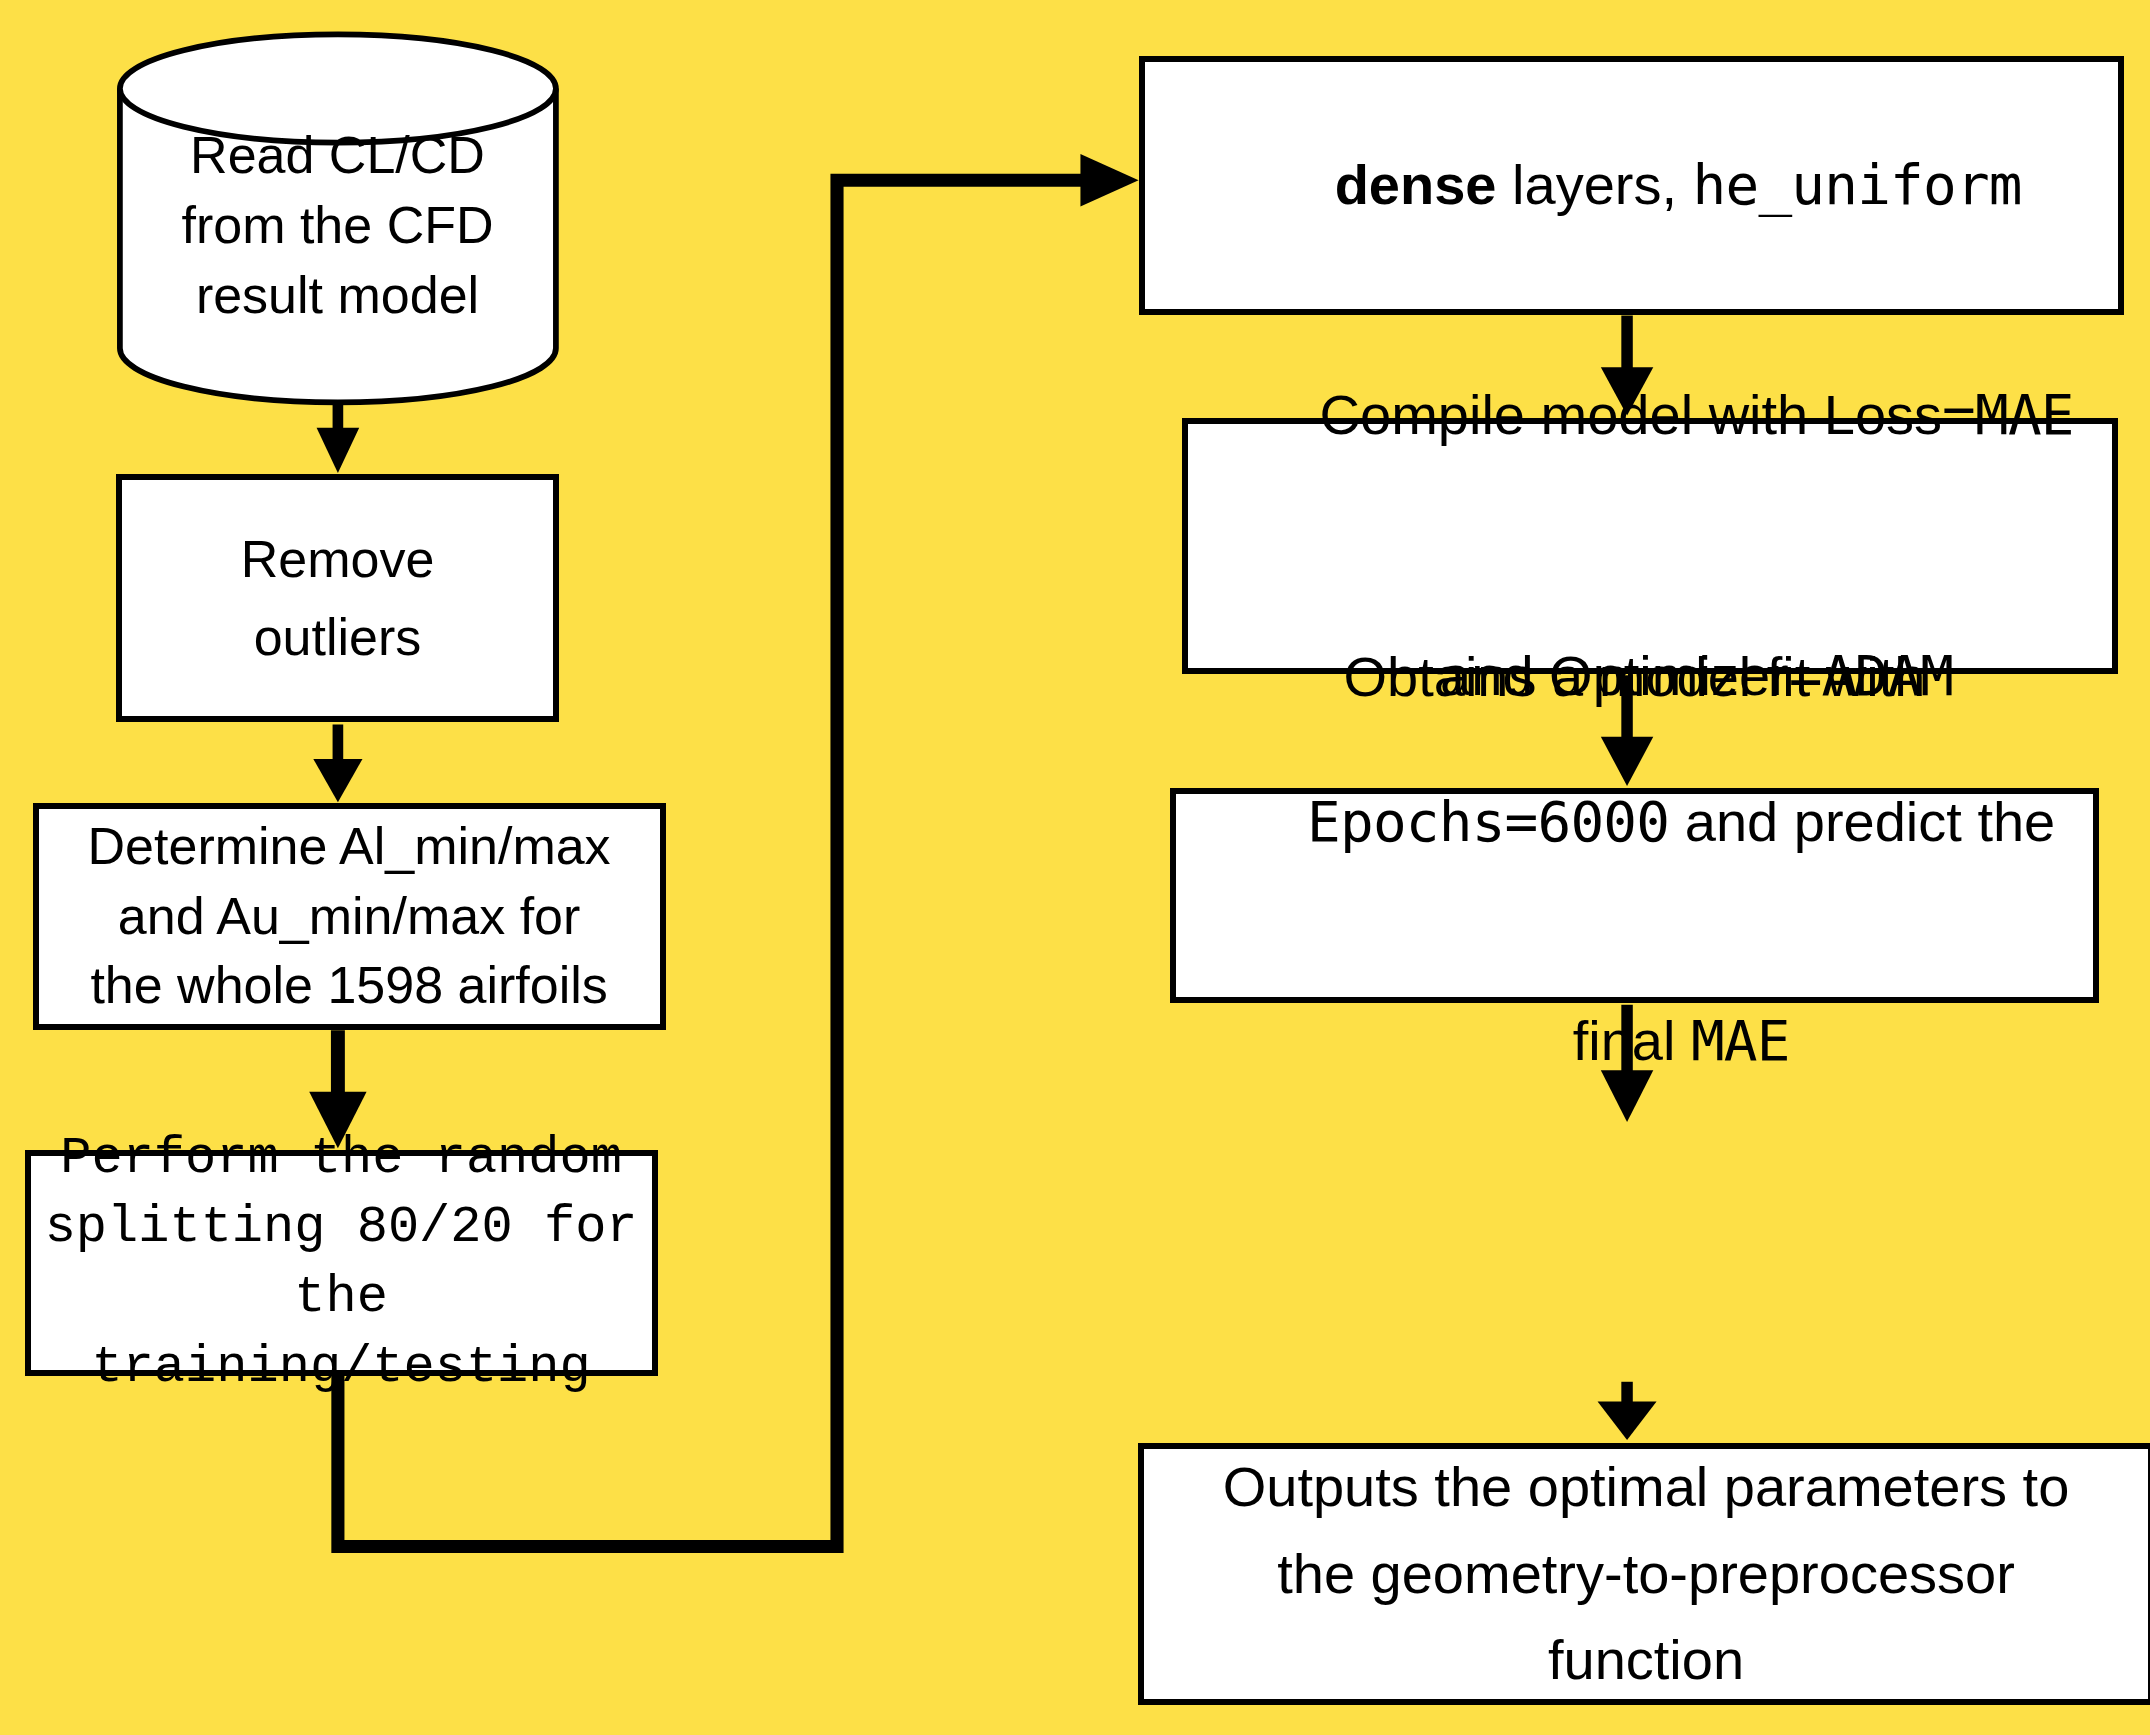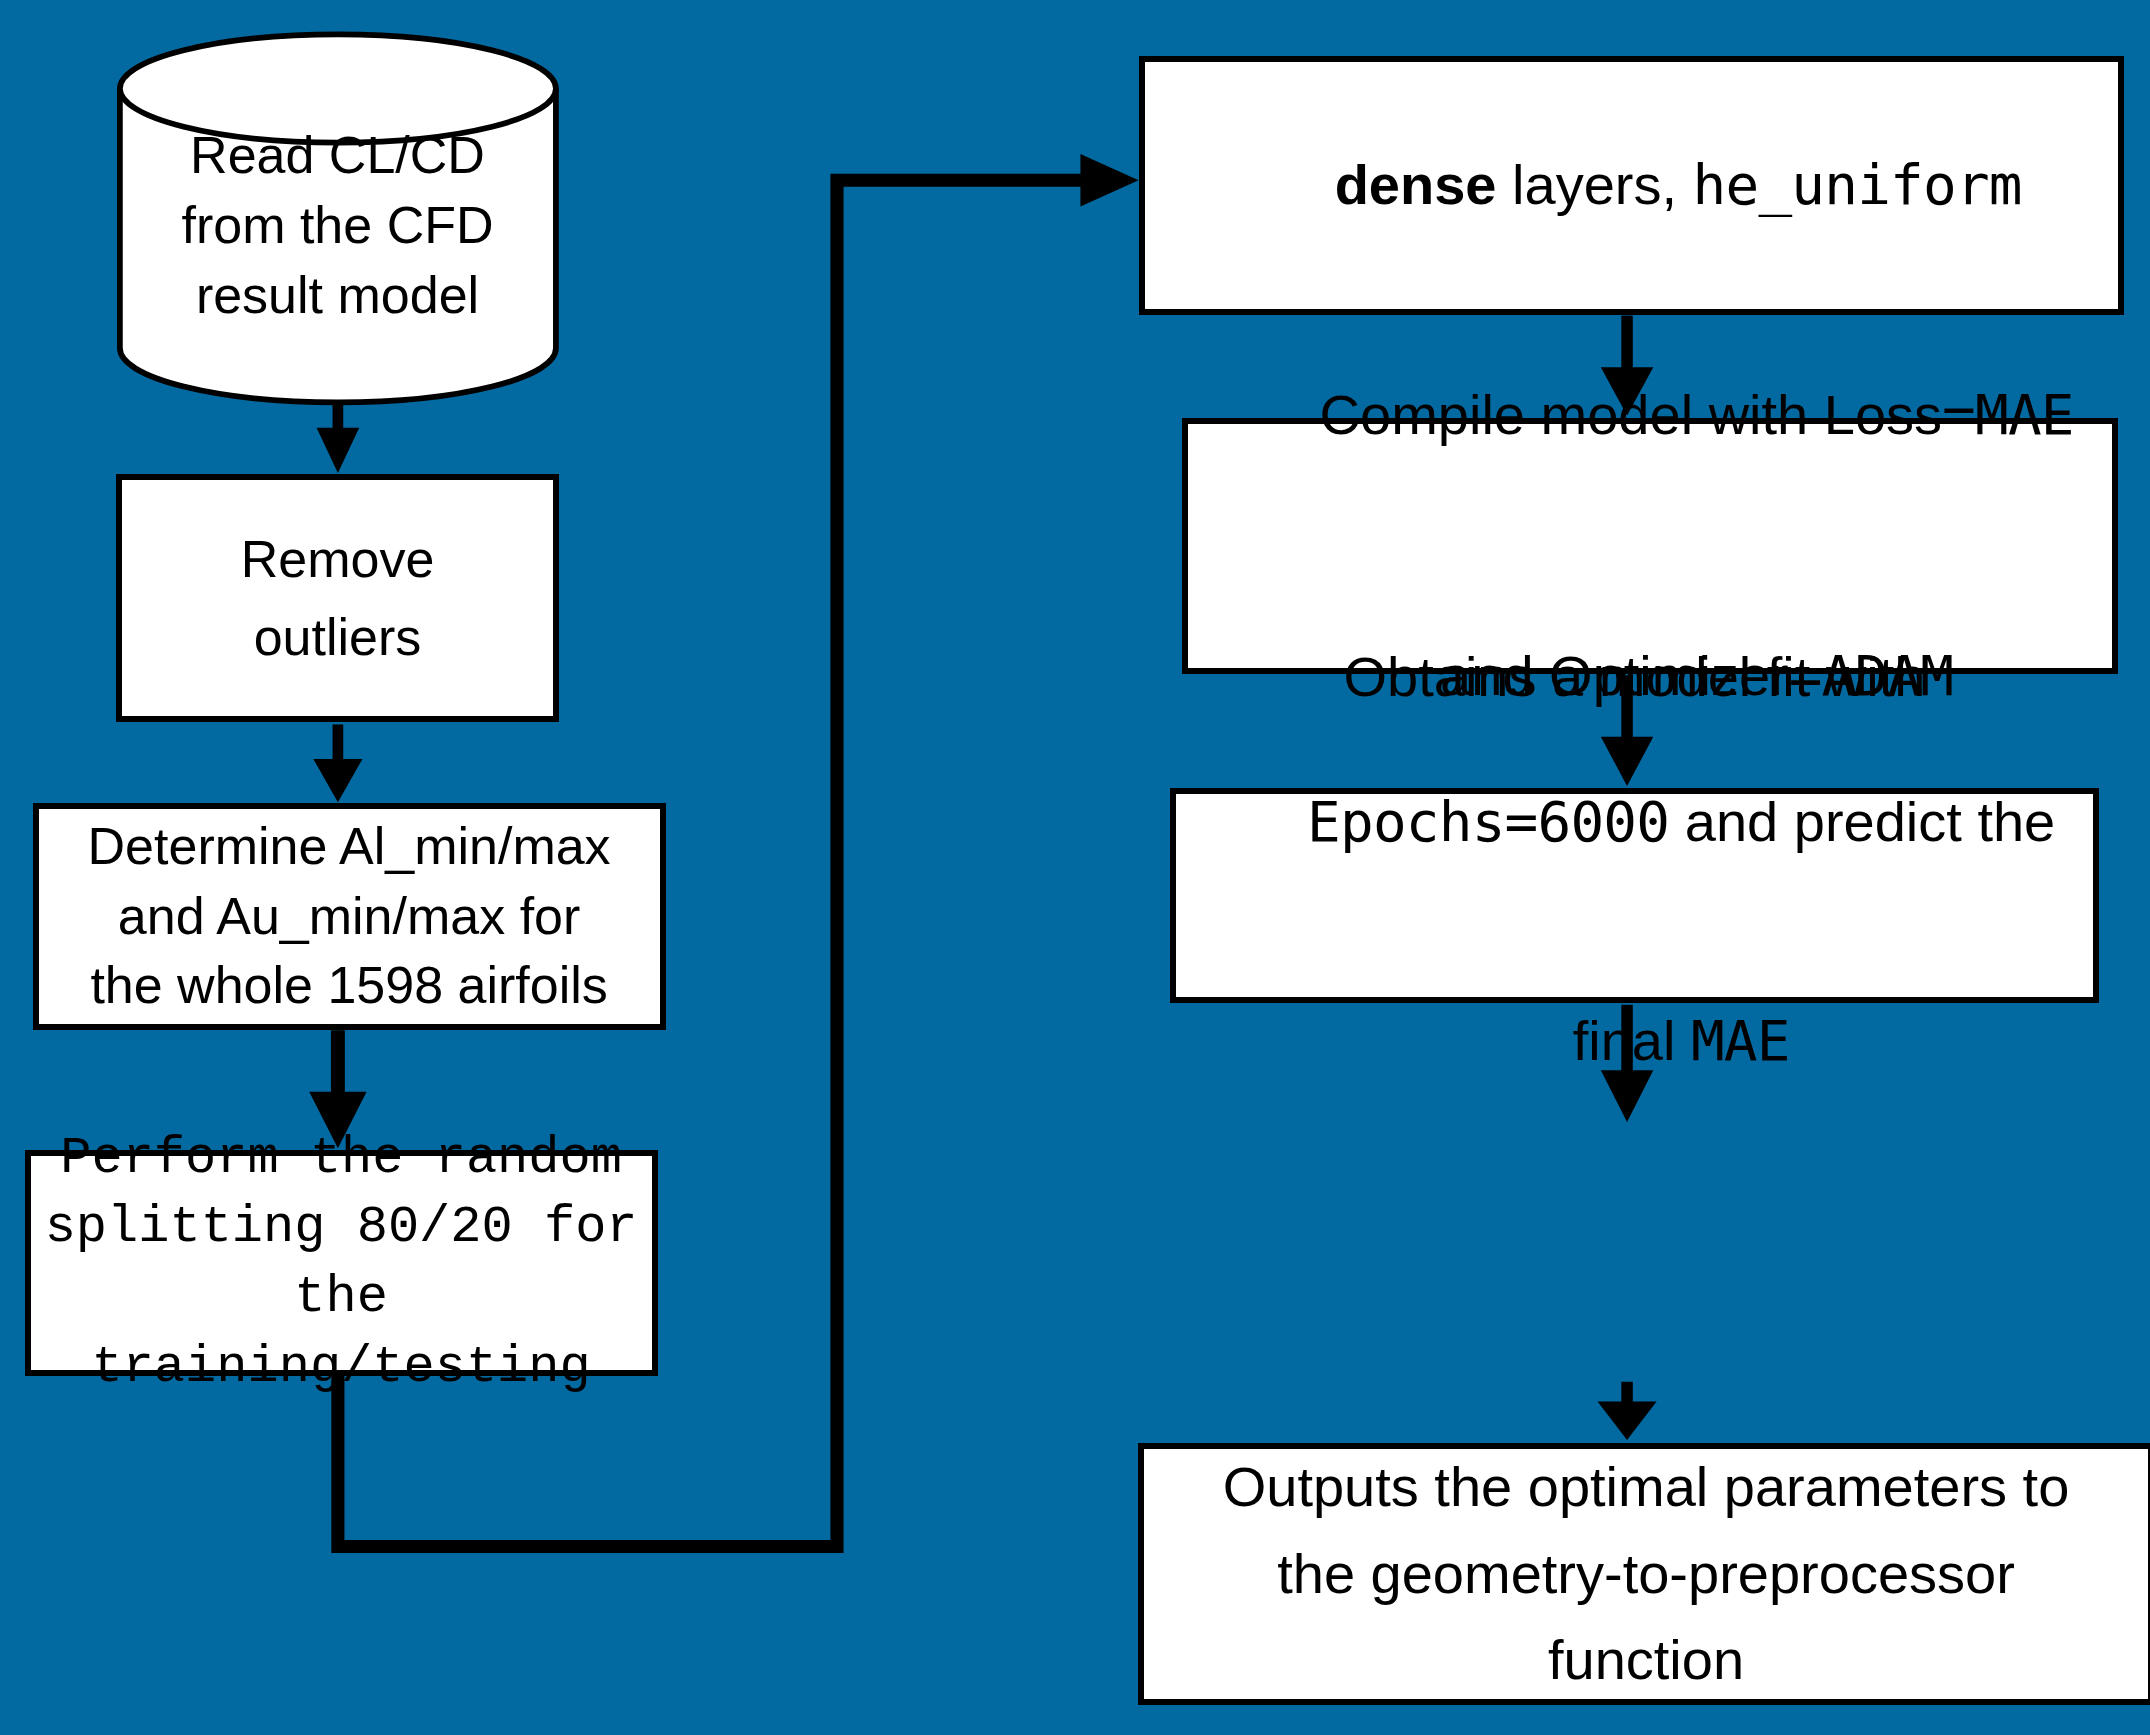"Read CL/CD" .canvas { background: #0369a1 -> #fde047 }
